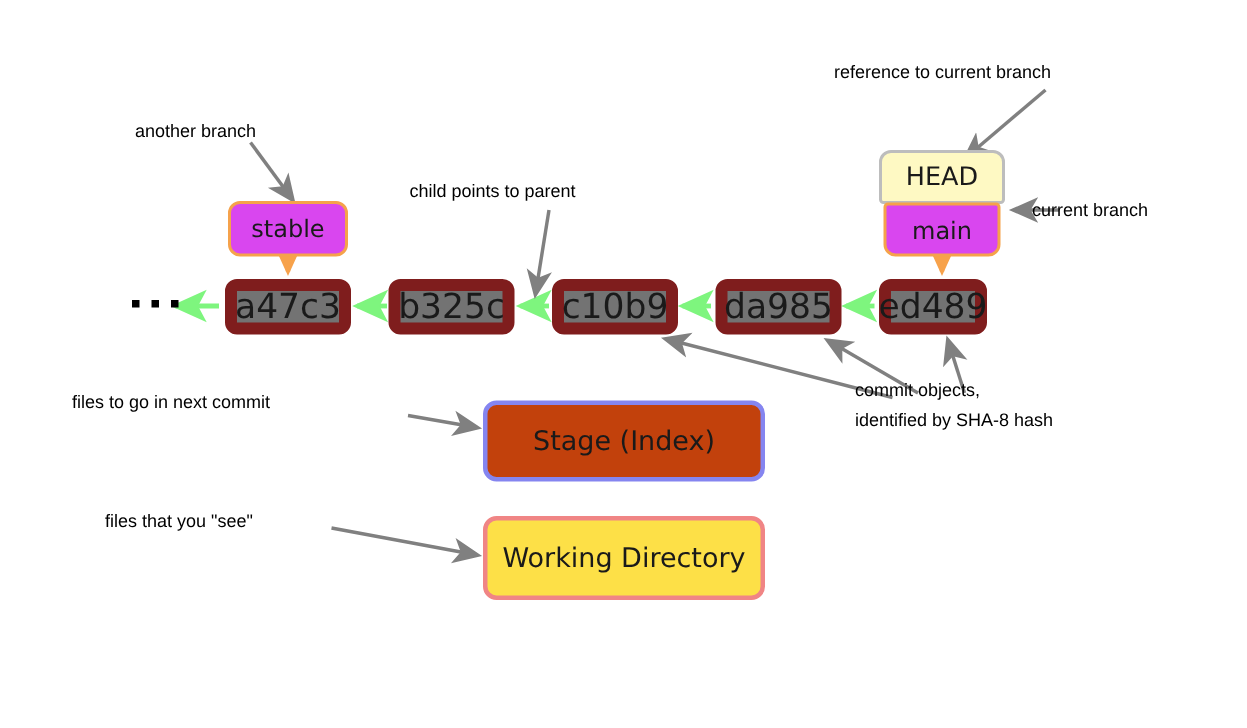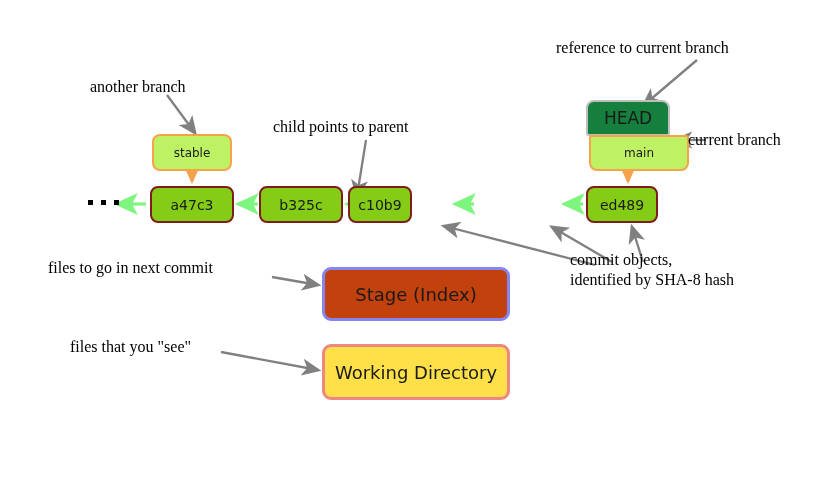"reference to current branch" .annotation { font-family: Liberation Serif, serif -> Liberation Sans, sans-serif; font-size: 16px -> 12px }
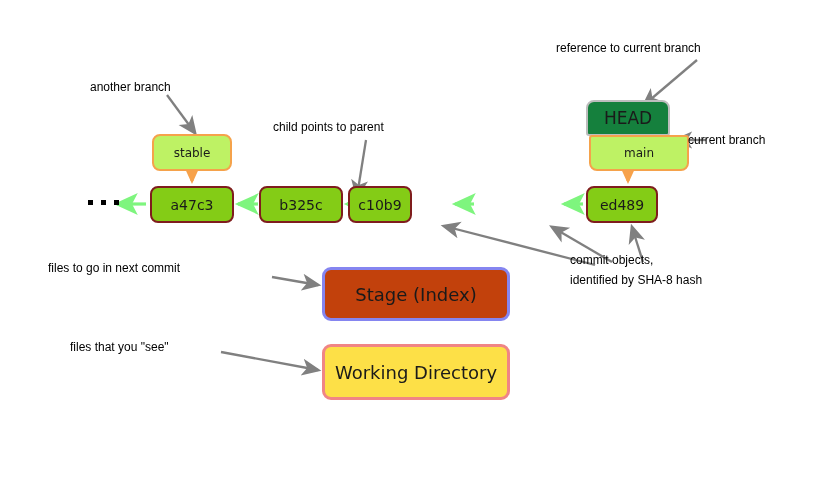"HEAD" .head-box { background: #15803d -> #fef9c3 }
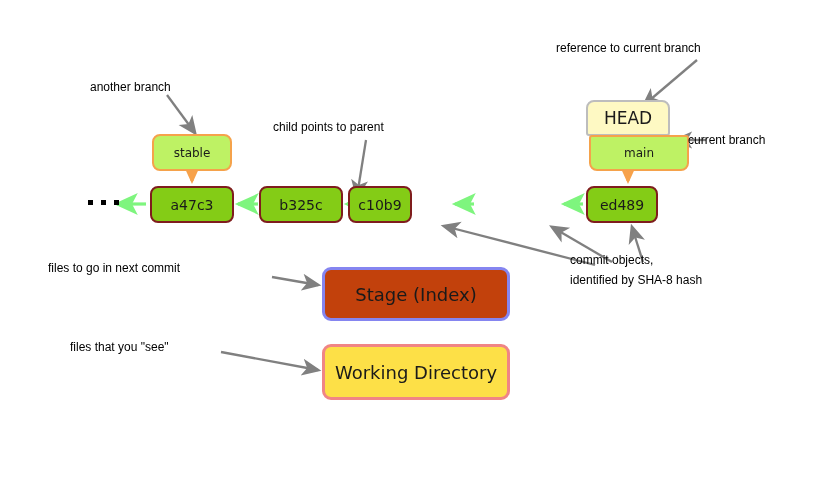"stable" .branch { background: #bef264 -> #d946ef; font-size: 12px -> 16px }
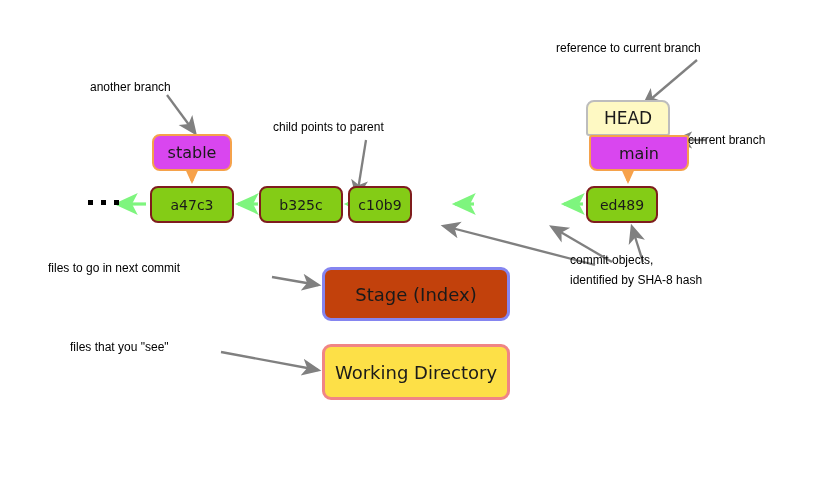"main" div.node { width: 100px -> 78px }
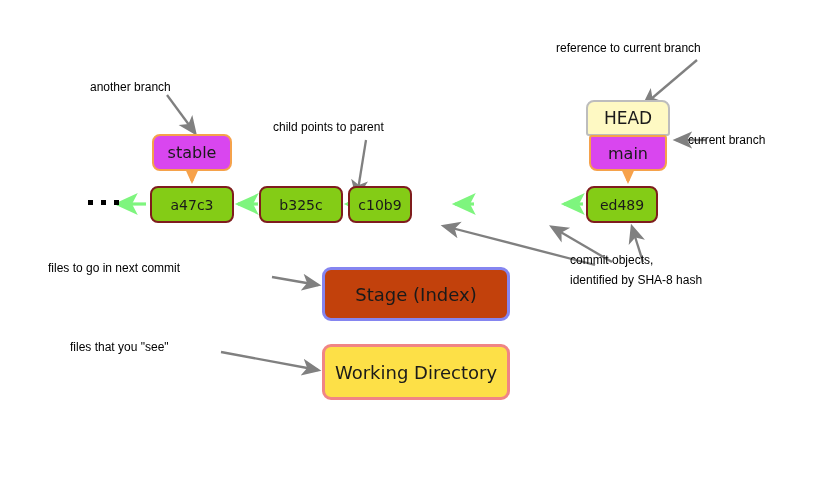"a47c3" .commit { background: #84cc16 -> #737373; border: 2px solid #7f1d1d -> 8px solid #7f1d1d; font-size: 14px -> 23px }
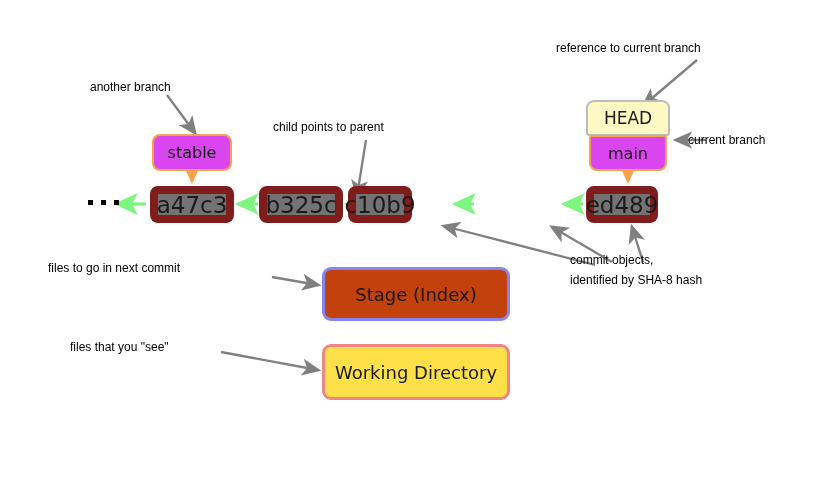"c10b9" div.node { left: 348px -> 368px; width: 64px -> 84px }
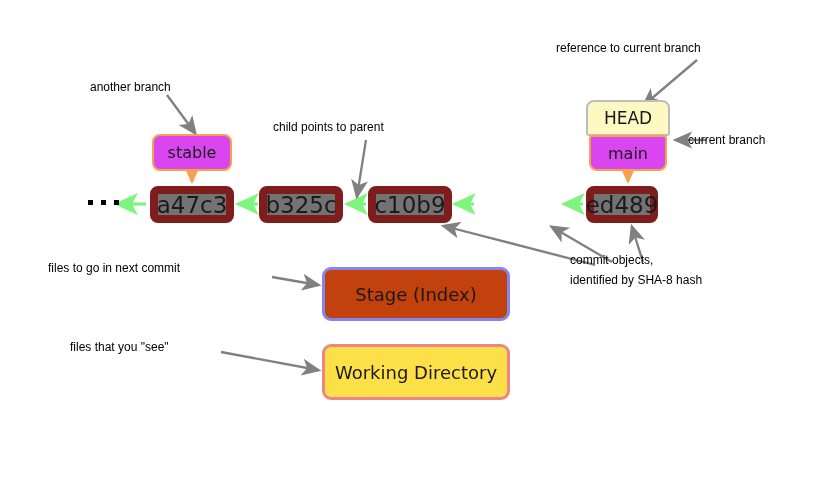"da985" div.node { html: none -> <div>da985</div> }
